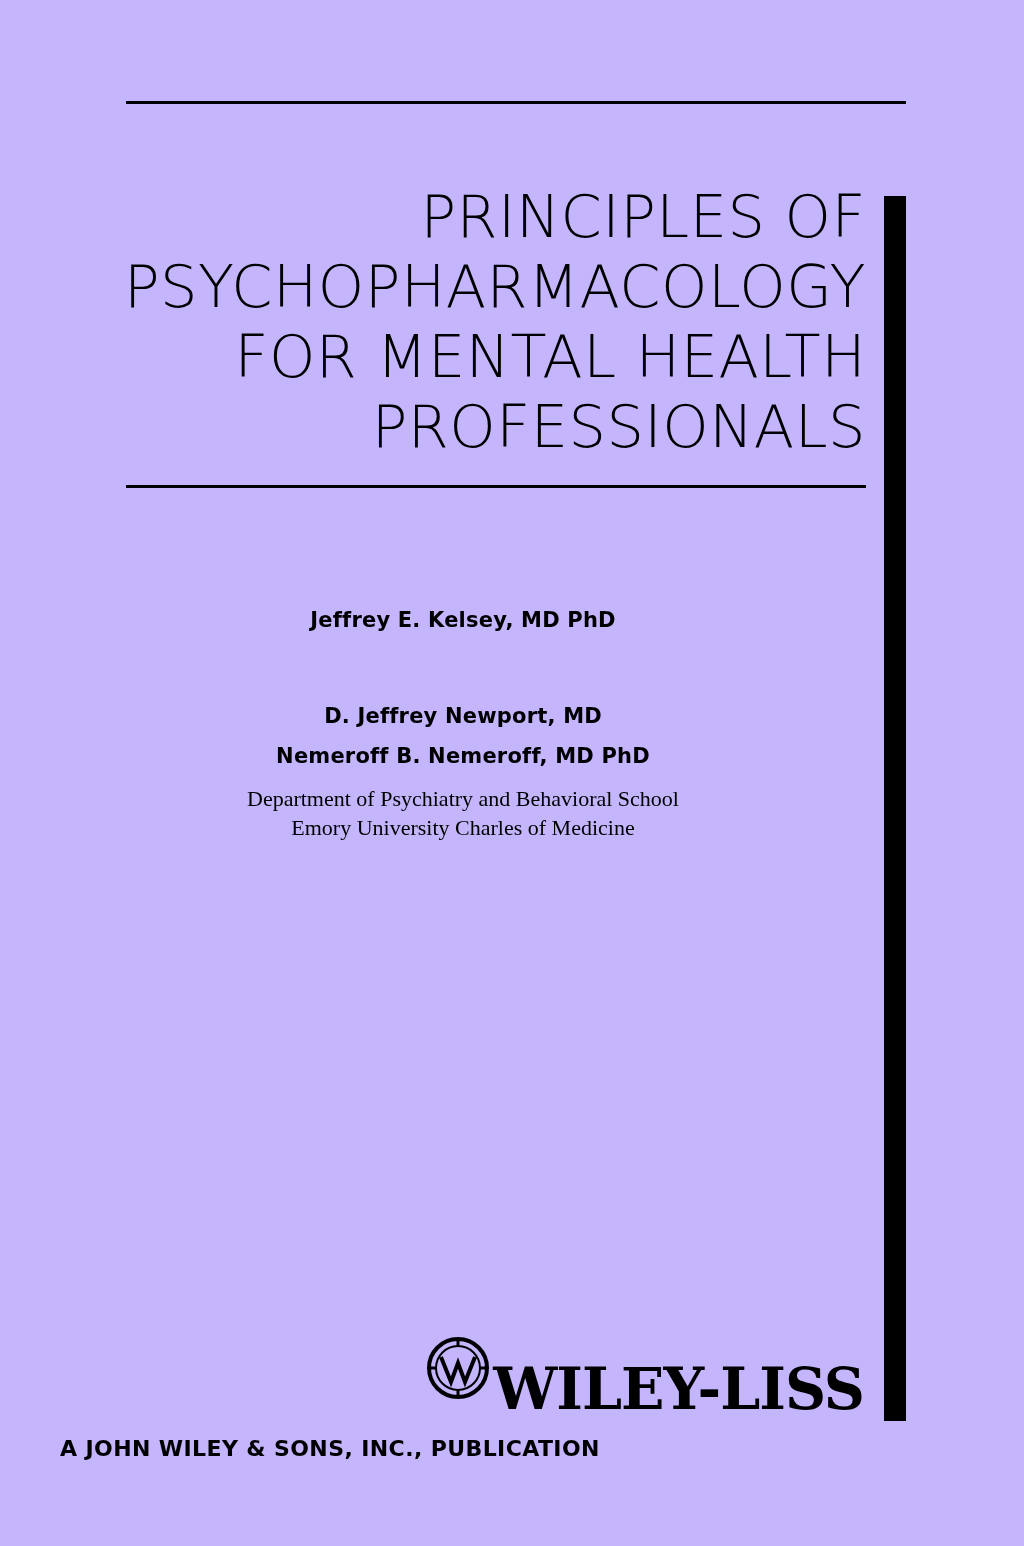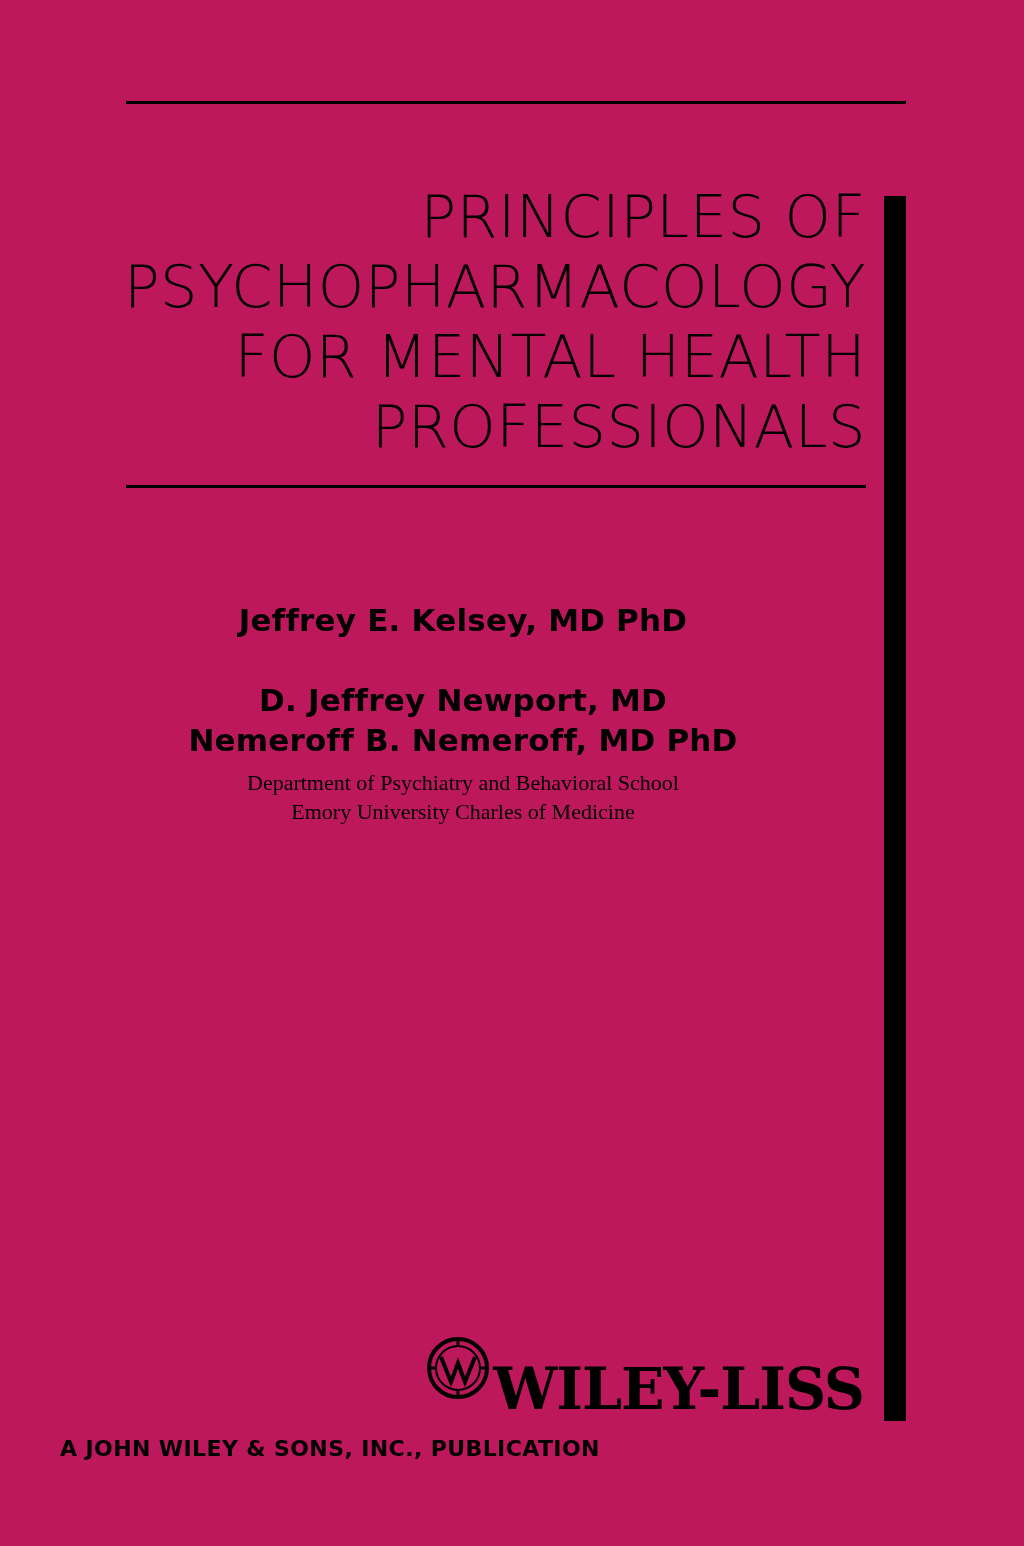"PRINCIPLES OF" .page { background: #be185d -> #c4b5fd }
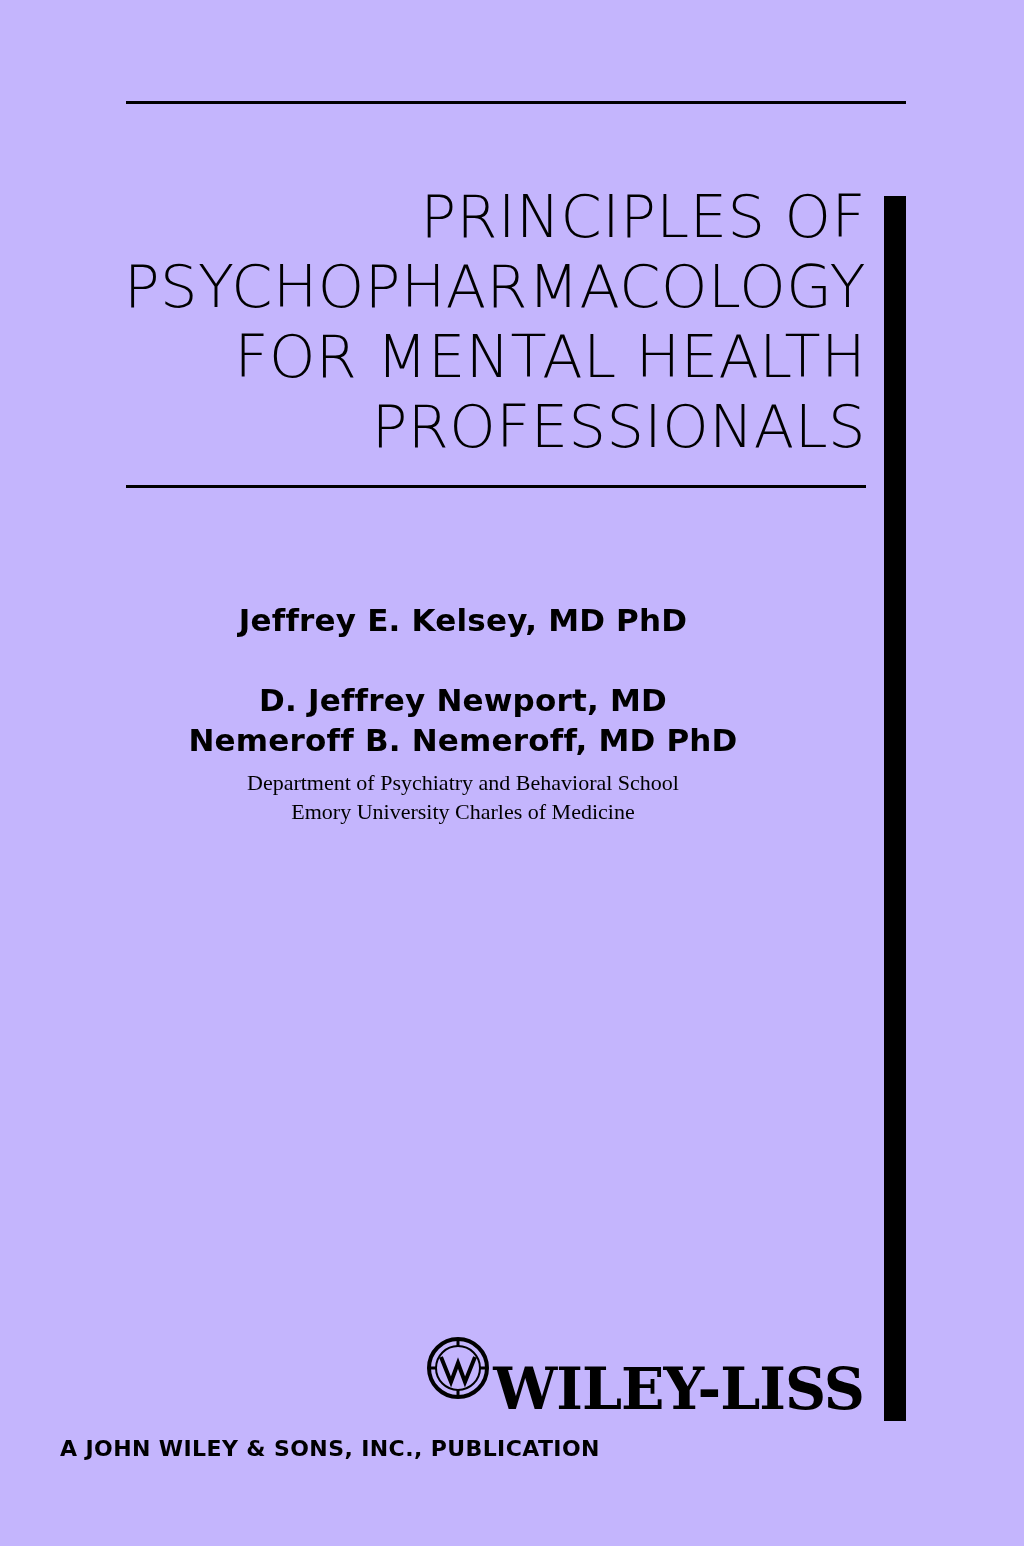"Jeffrey E. Kelsey, MD PhD" .author-name { font-size: 31px -> 21px }
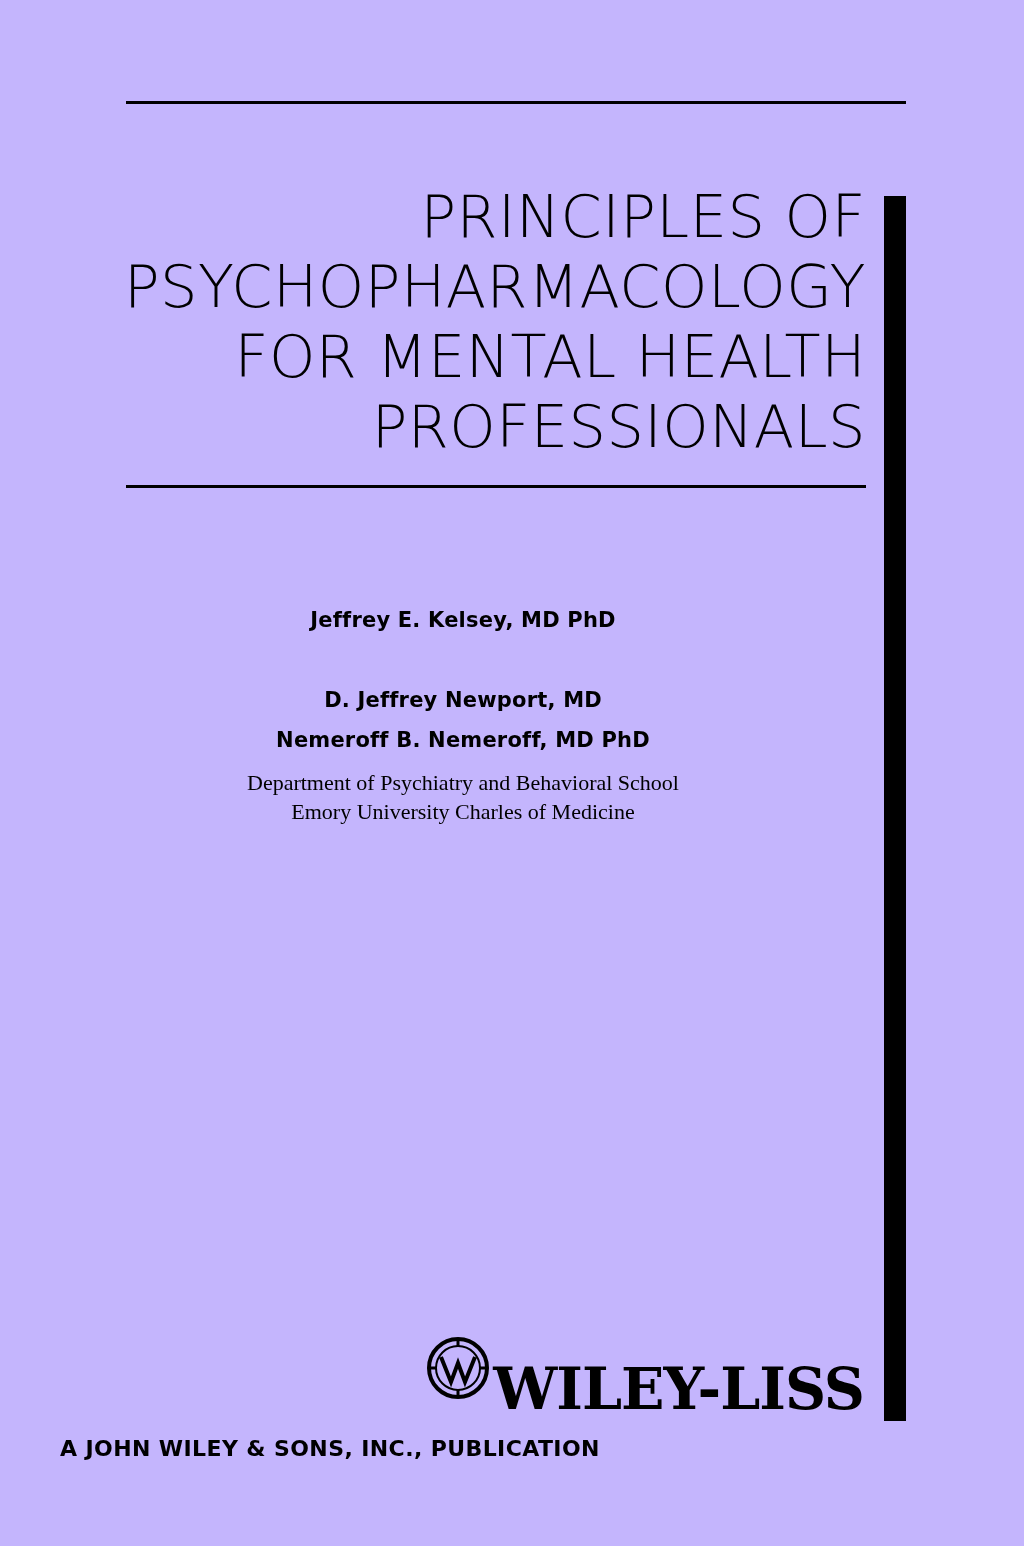"D. Jeffrey Newport, MD" .group-2 { margin-top: 40px -> 56px }
